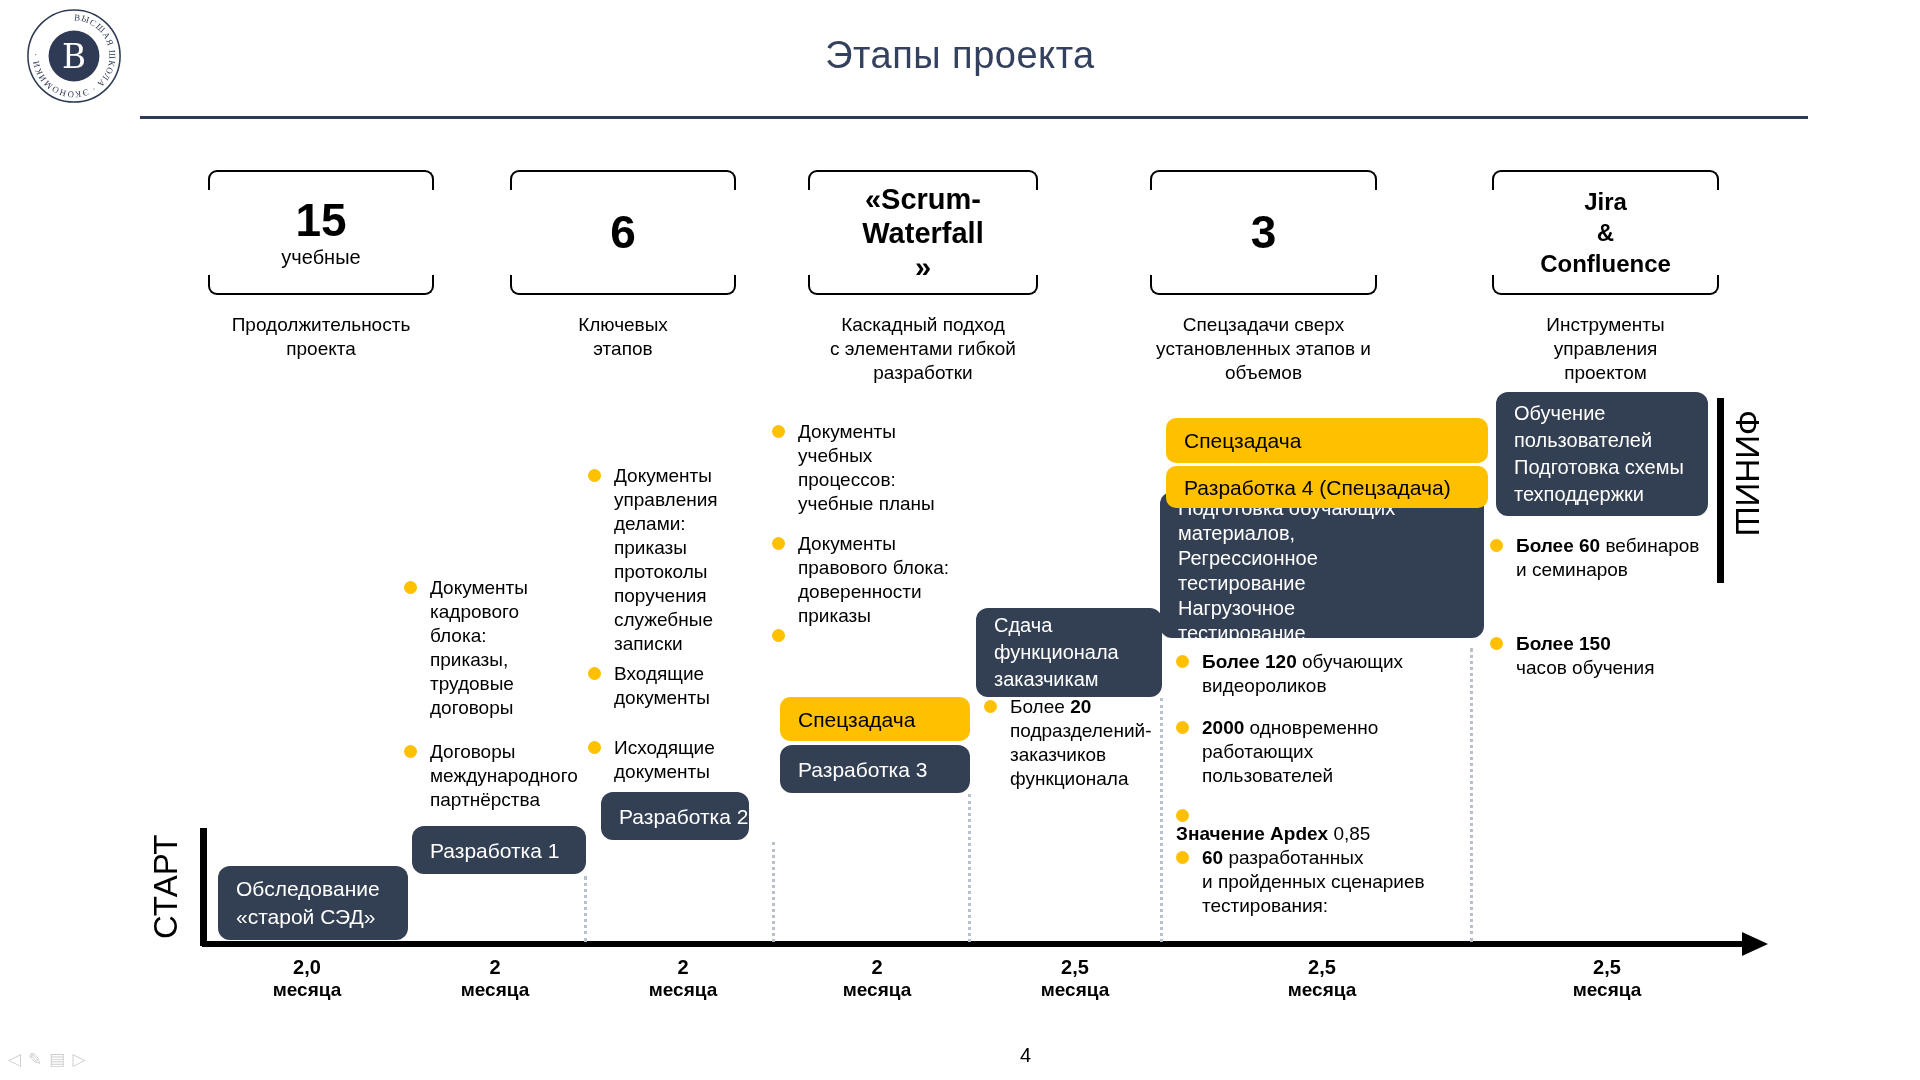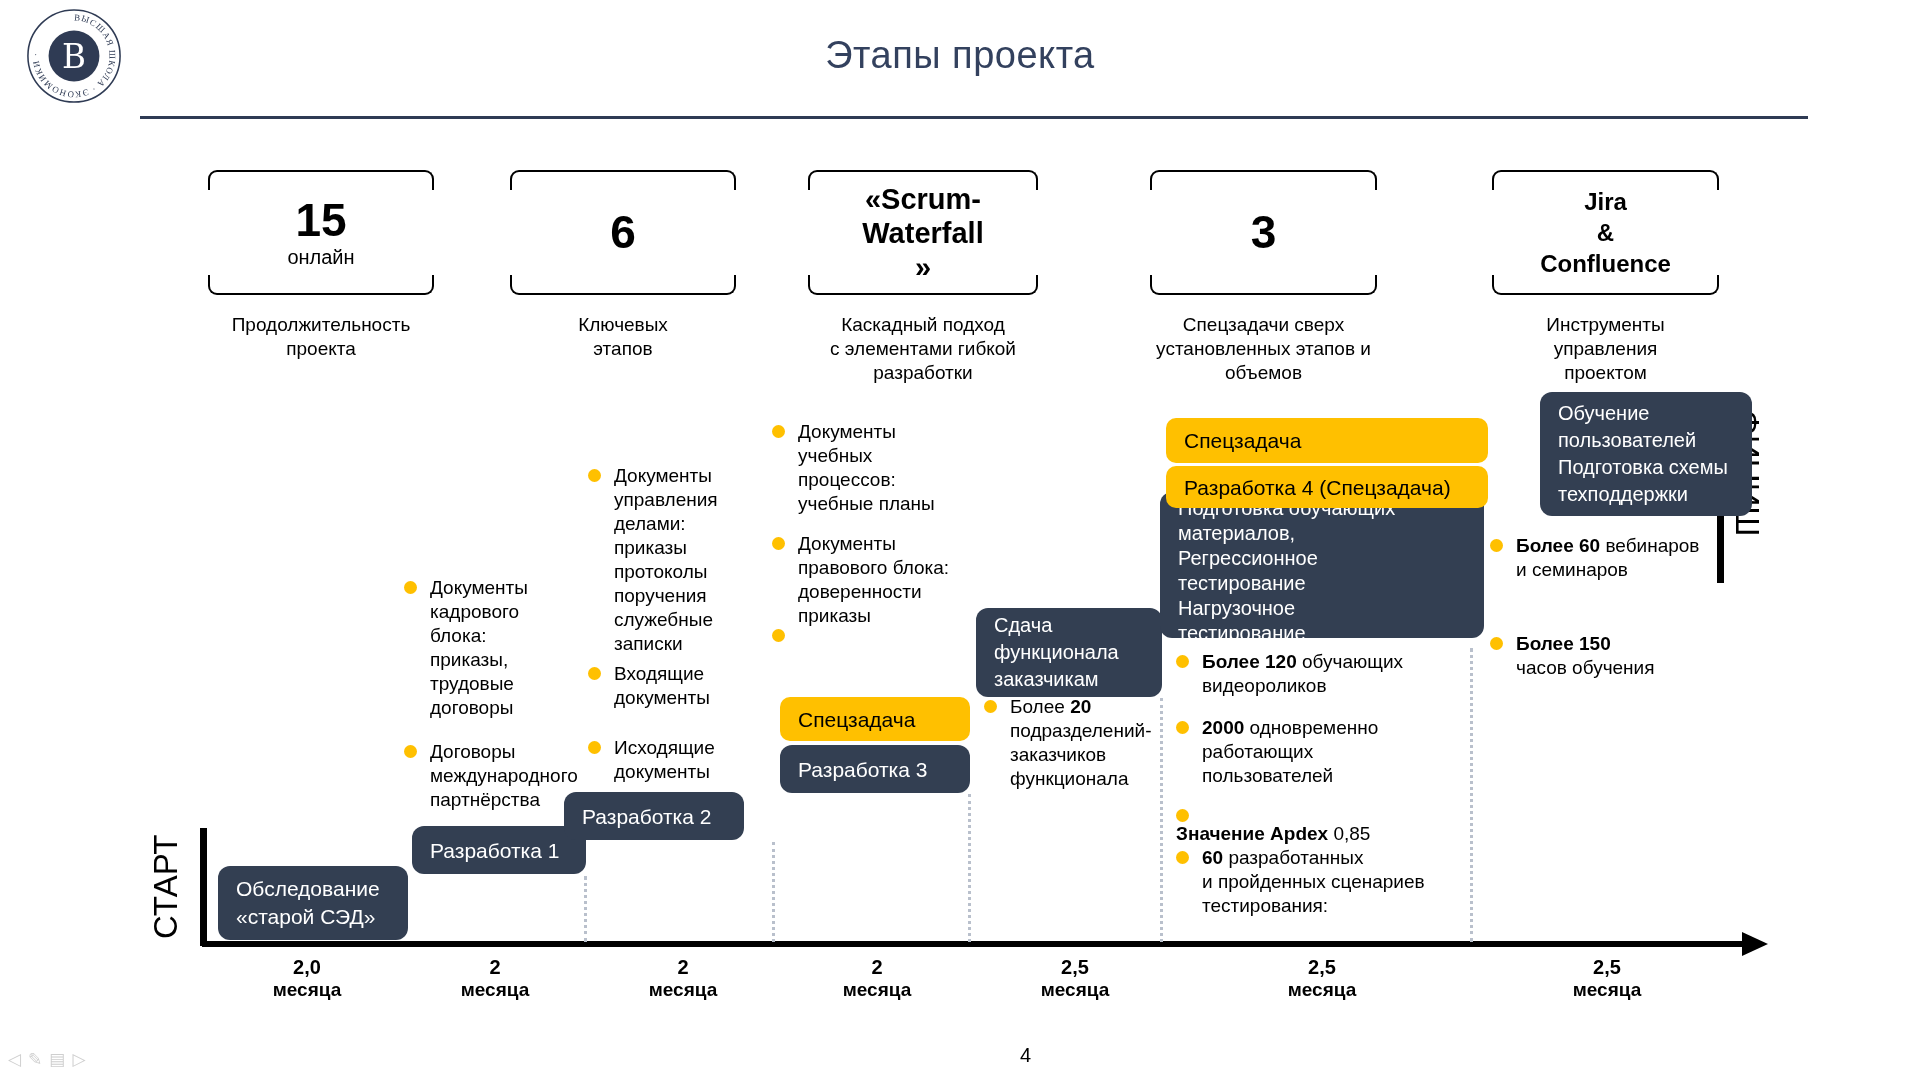"онлайн" div.kpi-unit { text: онлайн -> учебные }
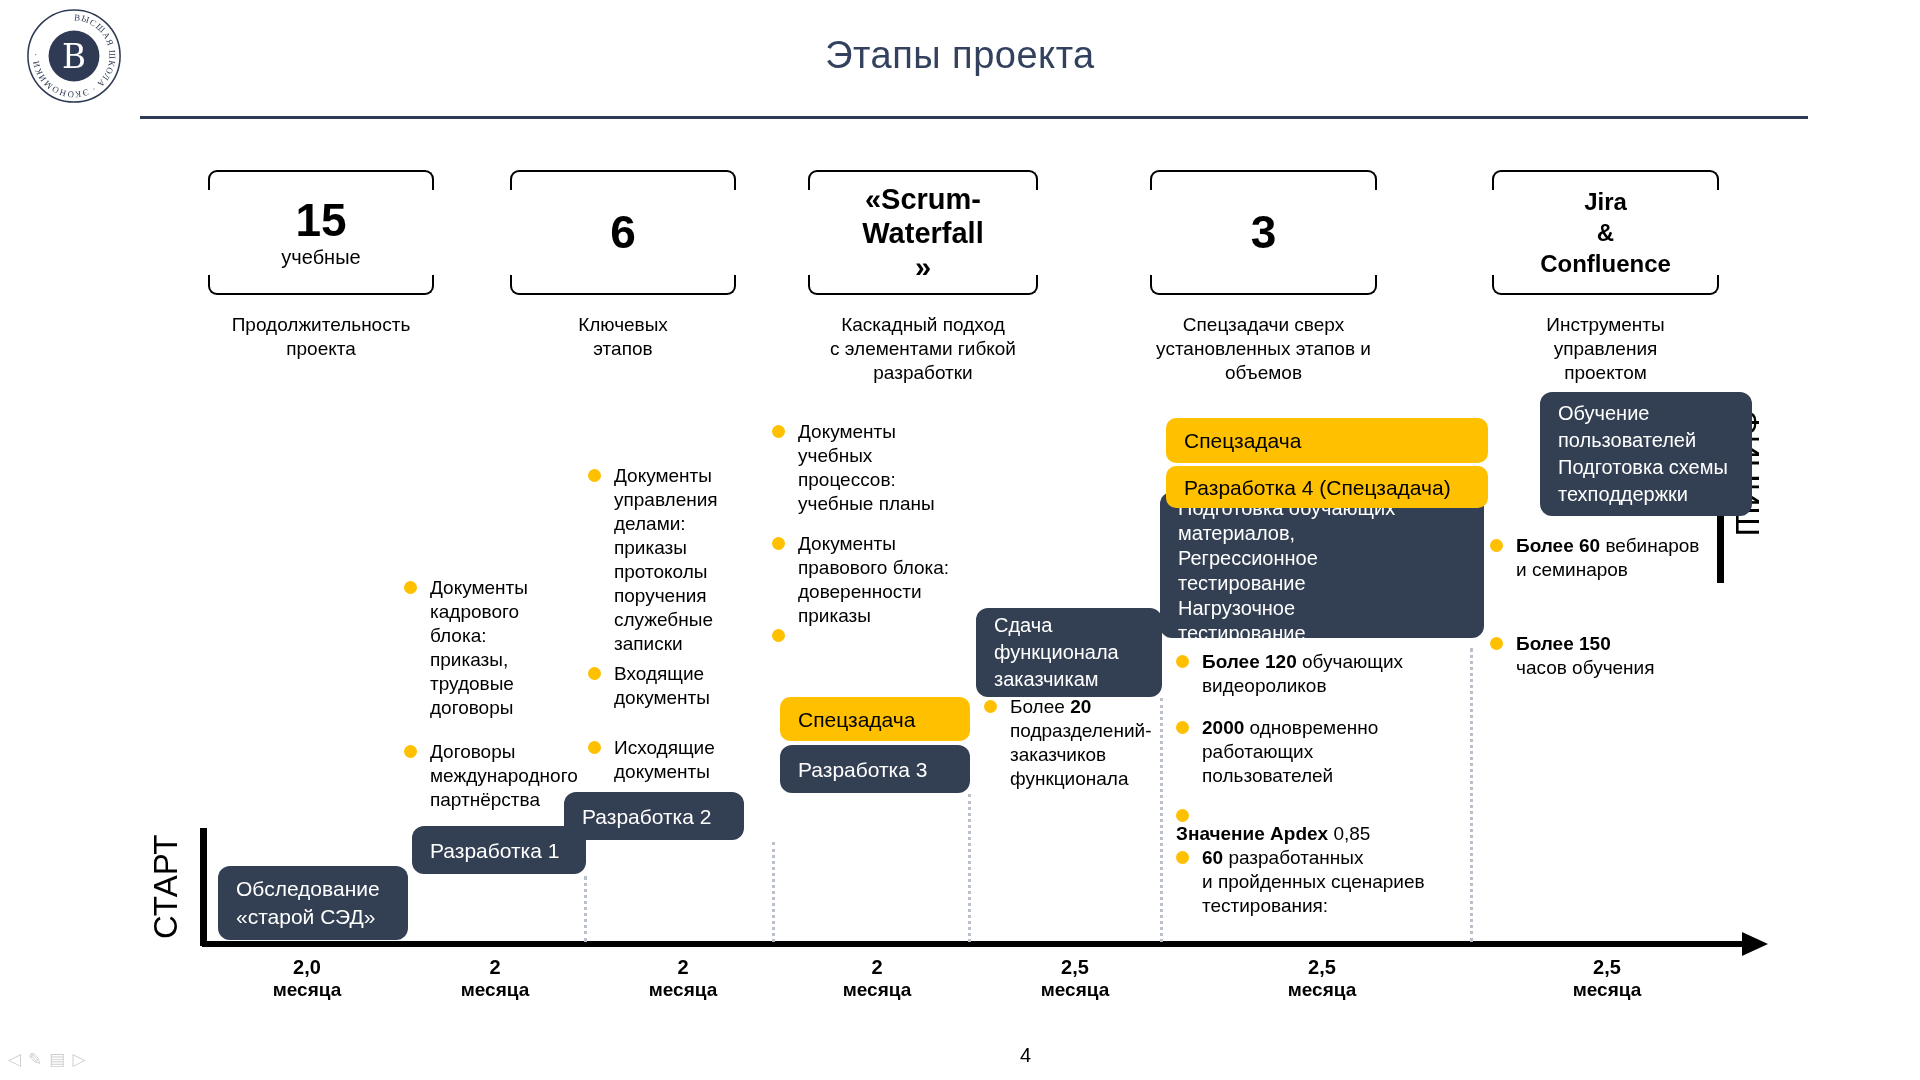"Обучение" div.stage { margin-left: 44px -> none }
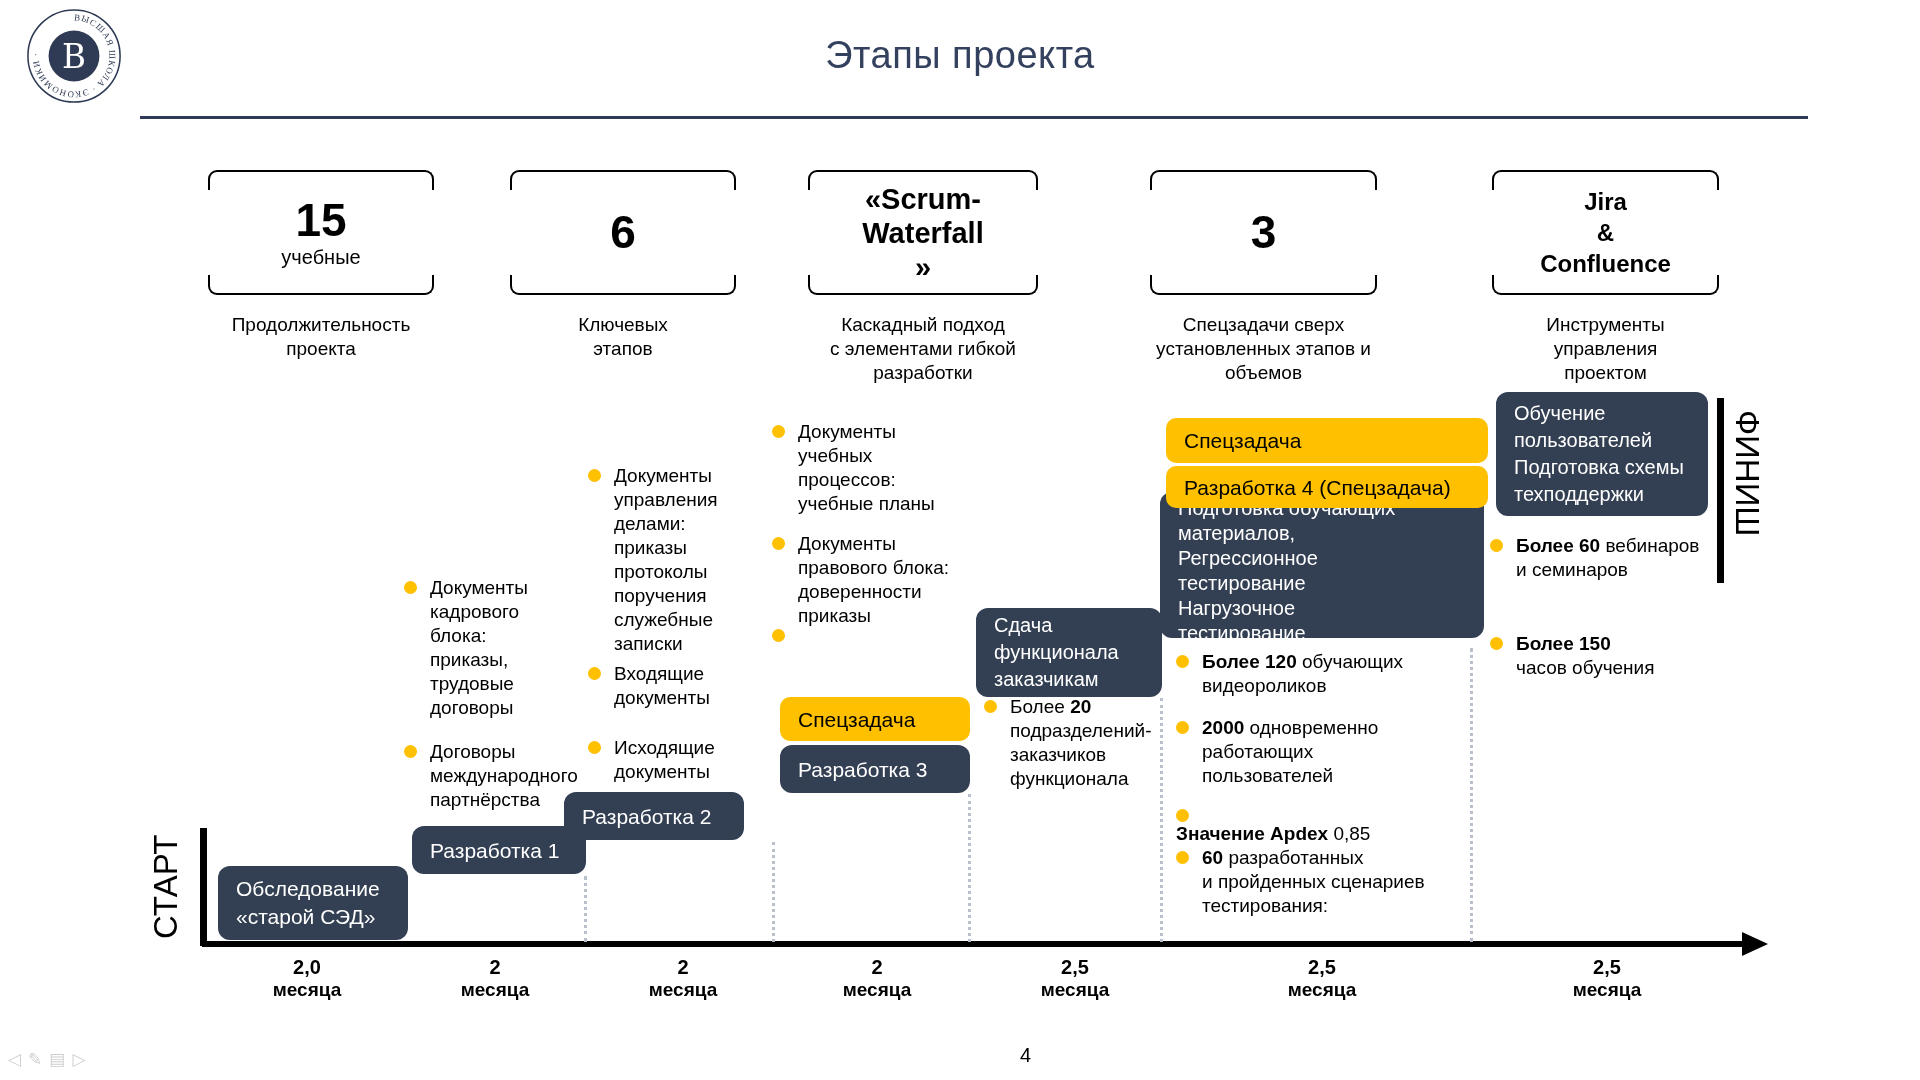"Разработка 2" div.stage { left: 564px -> 601px; width: 180px -> 148px }
